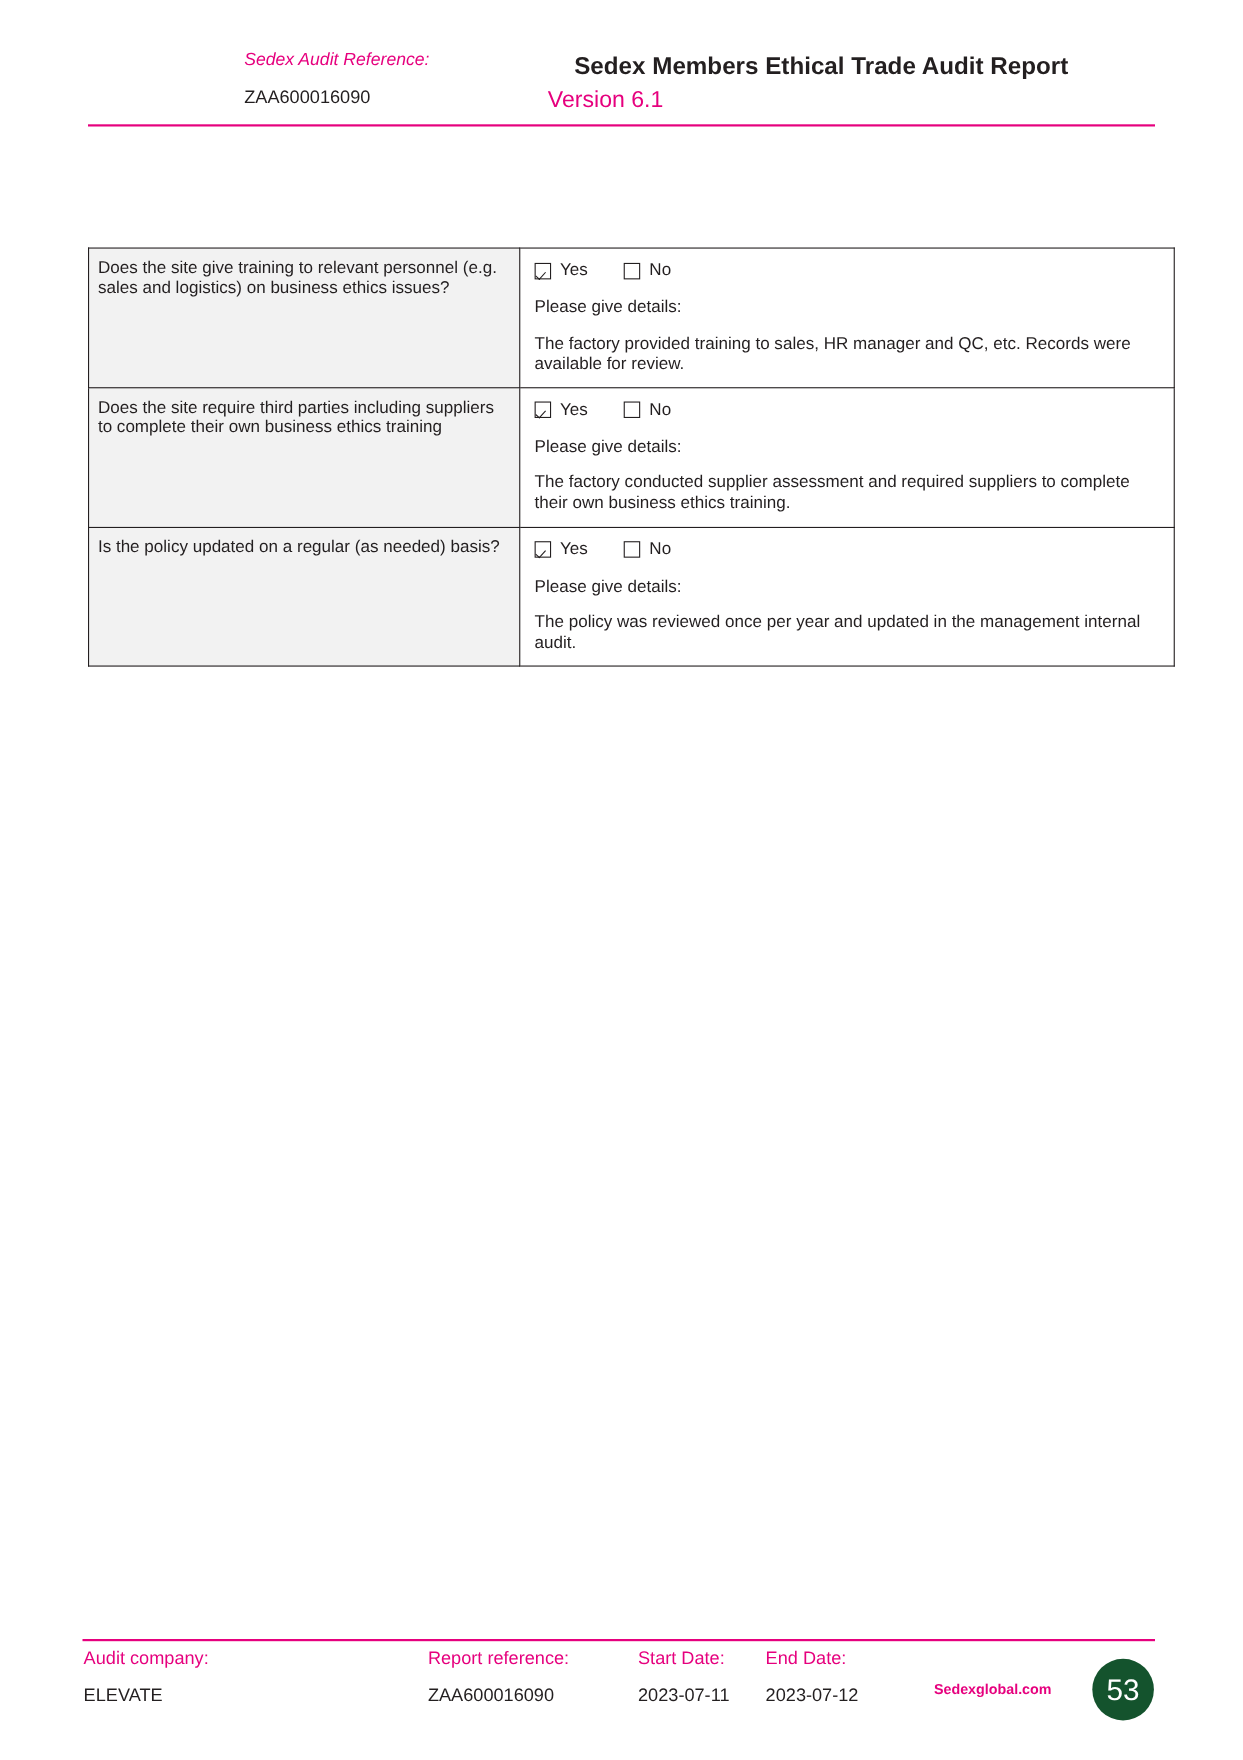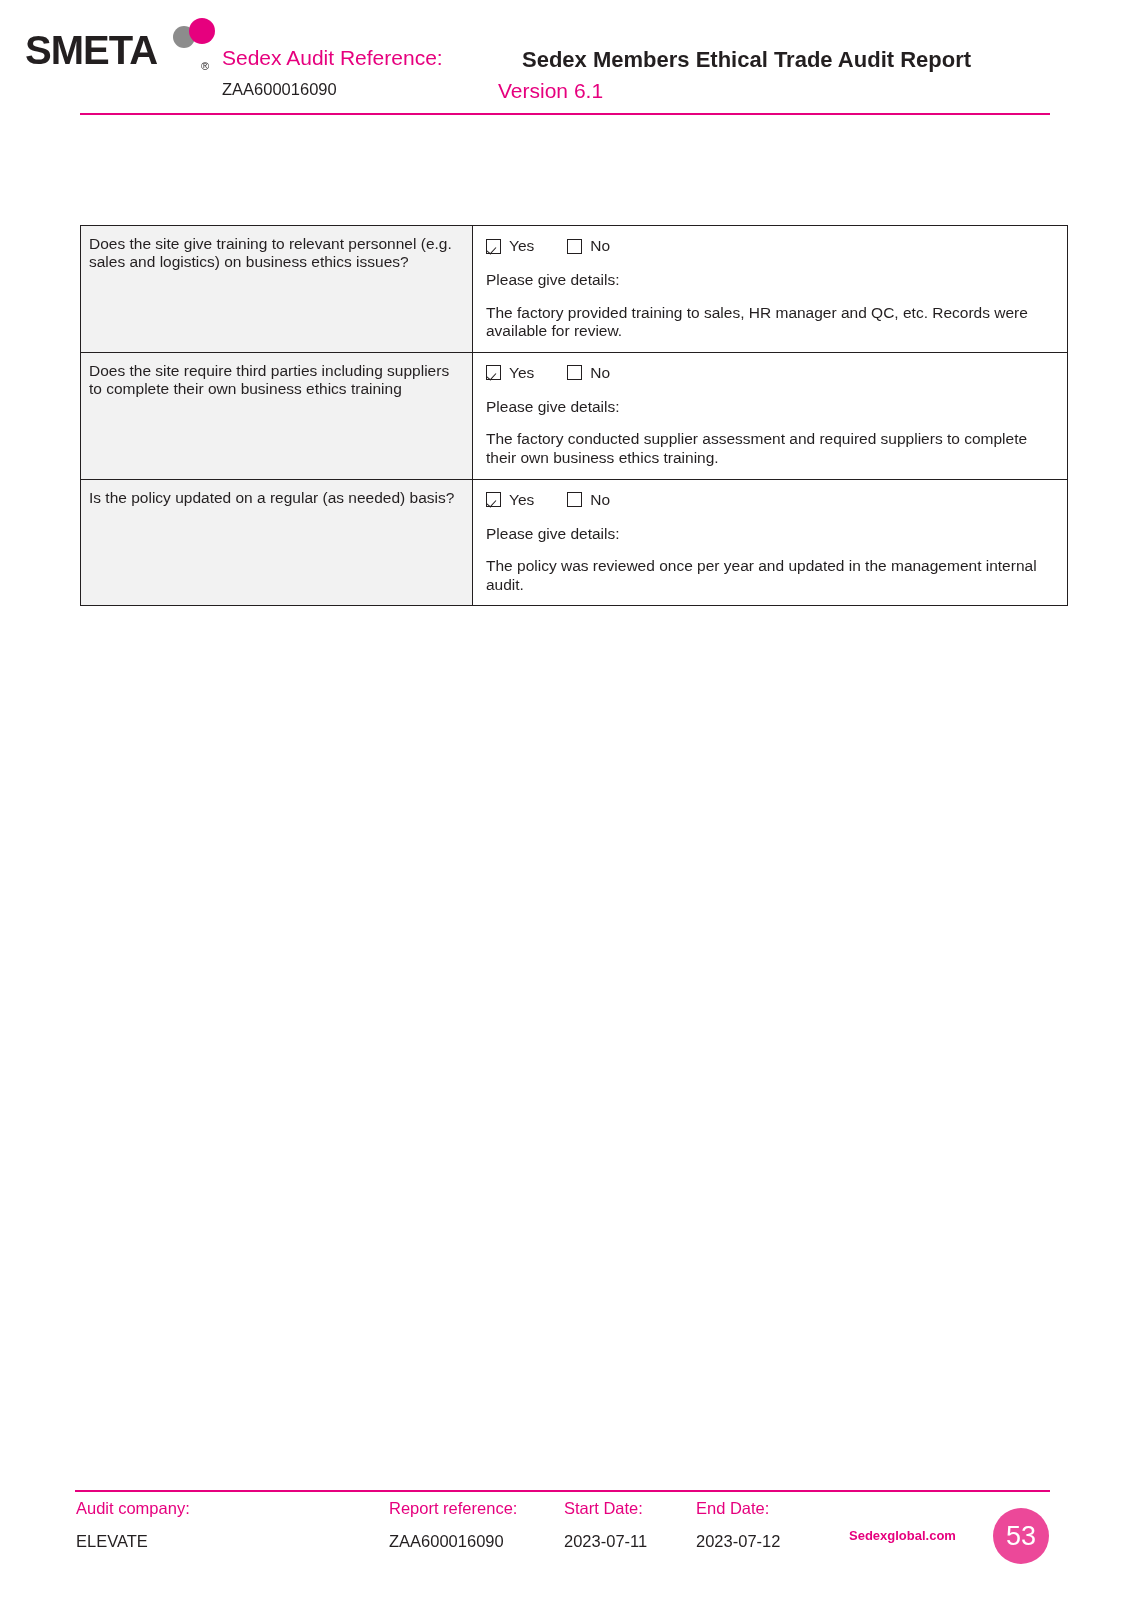"SMETA" div.logo { html: <div> <span>SMETA</span> <span></span> <span></span> <span>®</span> </div> -> none }
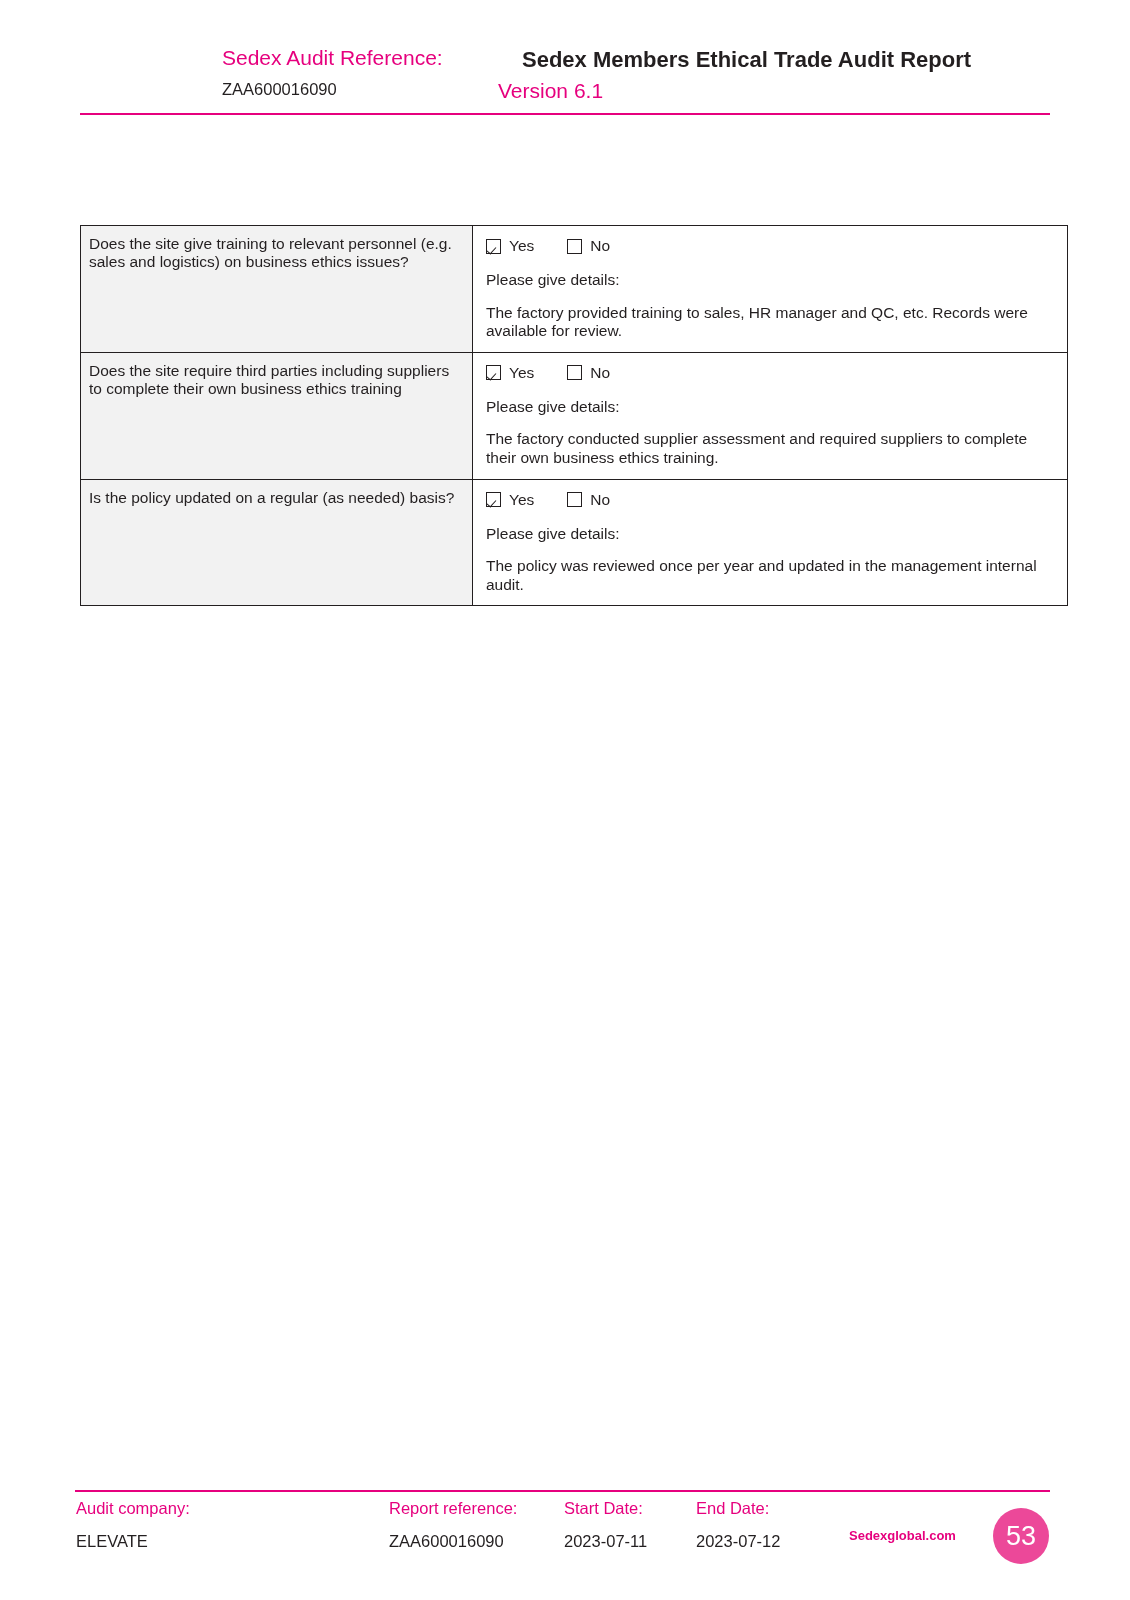"Sedex Audit Reference:" .hdr-ref-label { font-size: 21px -> 16px; font-style: none -> italic }
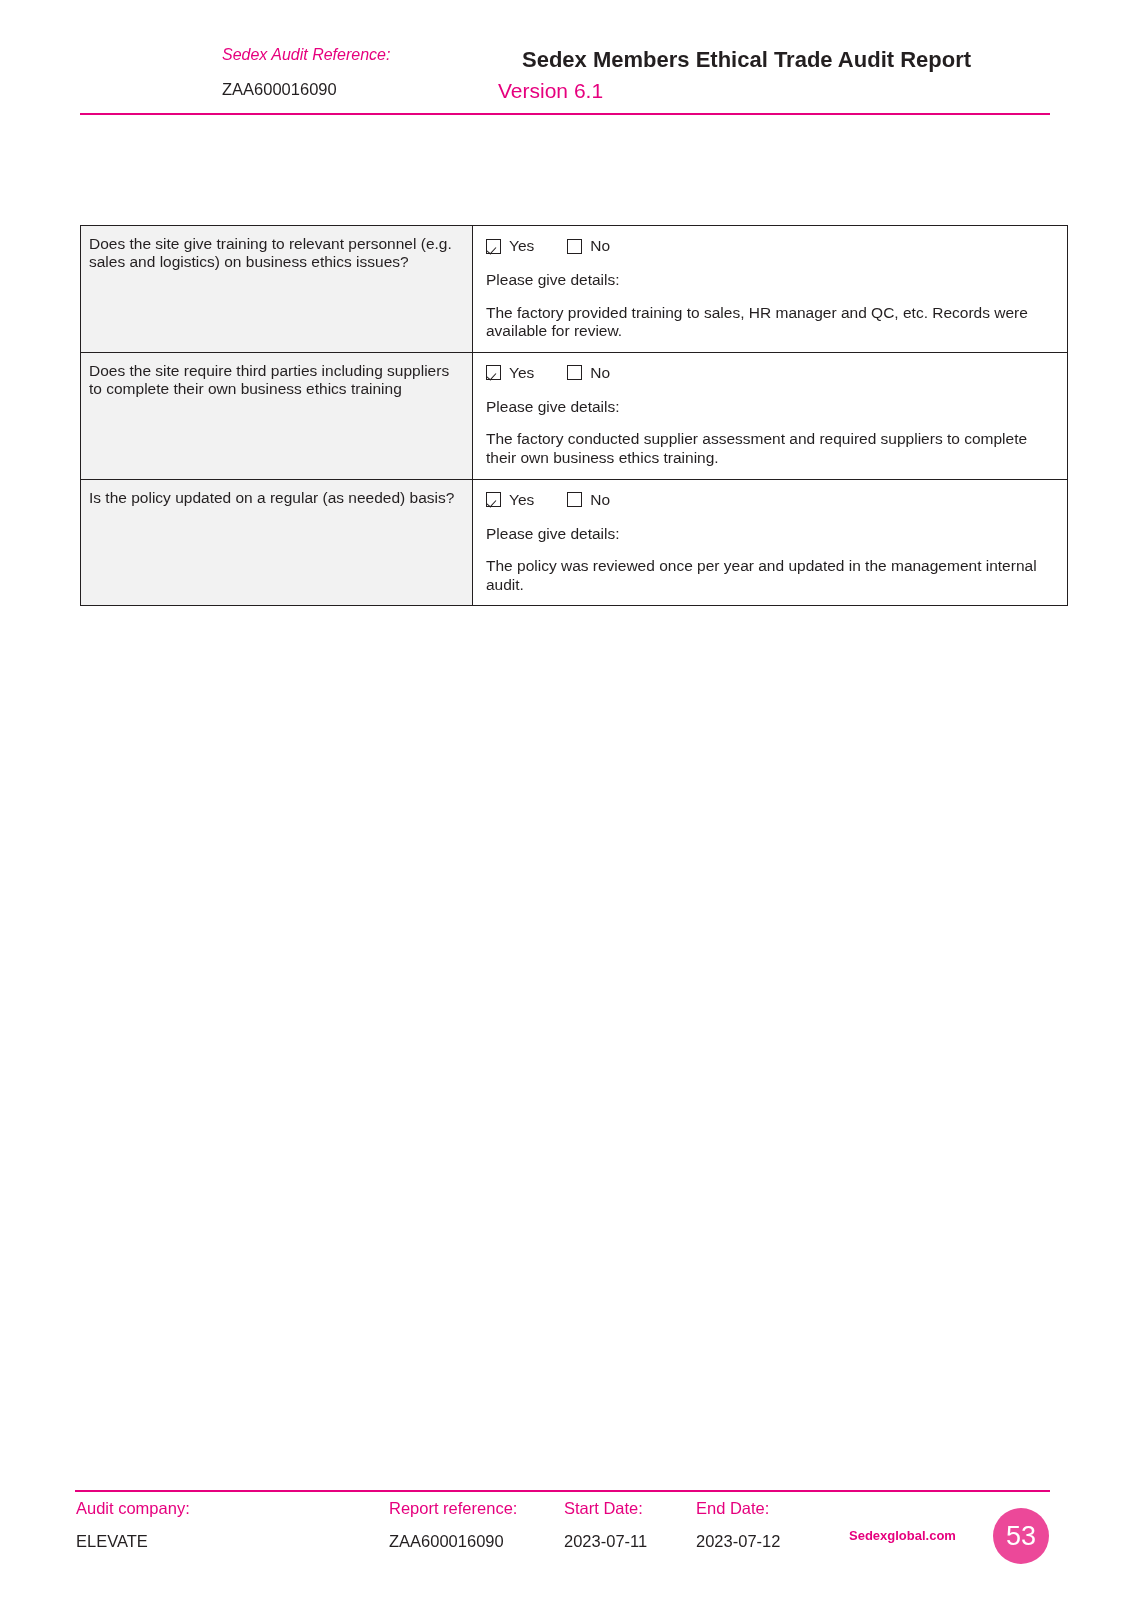"Start Date:" .f-col3 { left: 564px -> 580px }
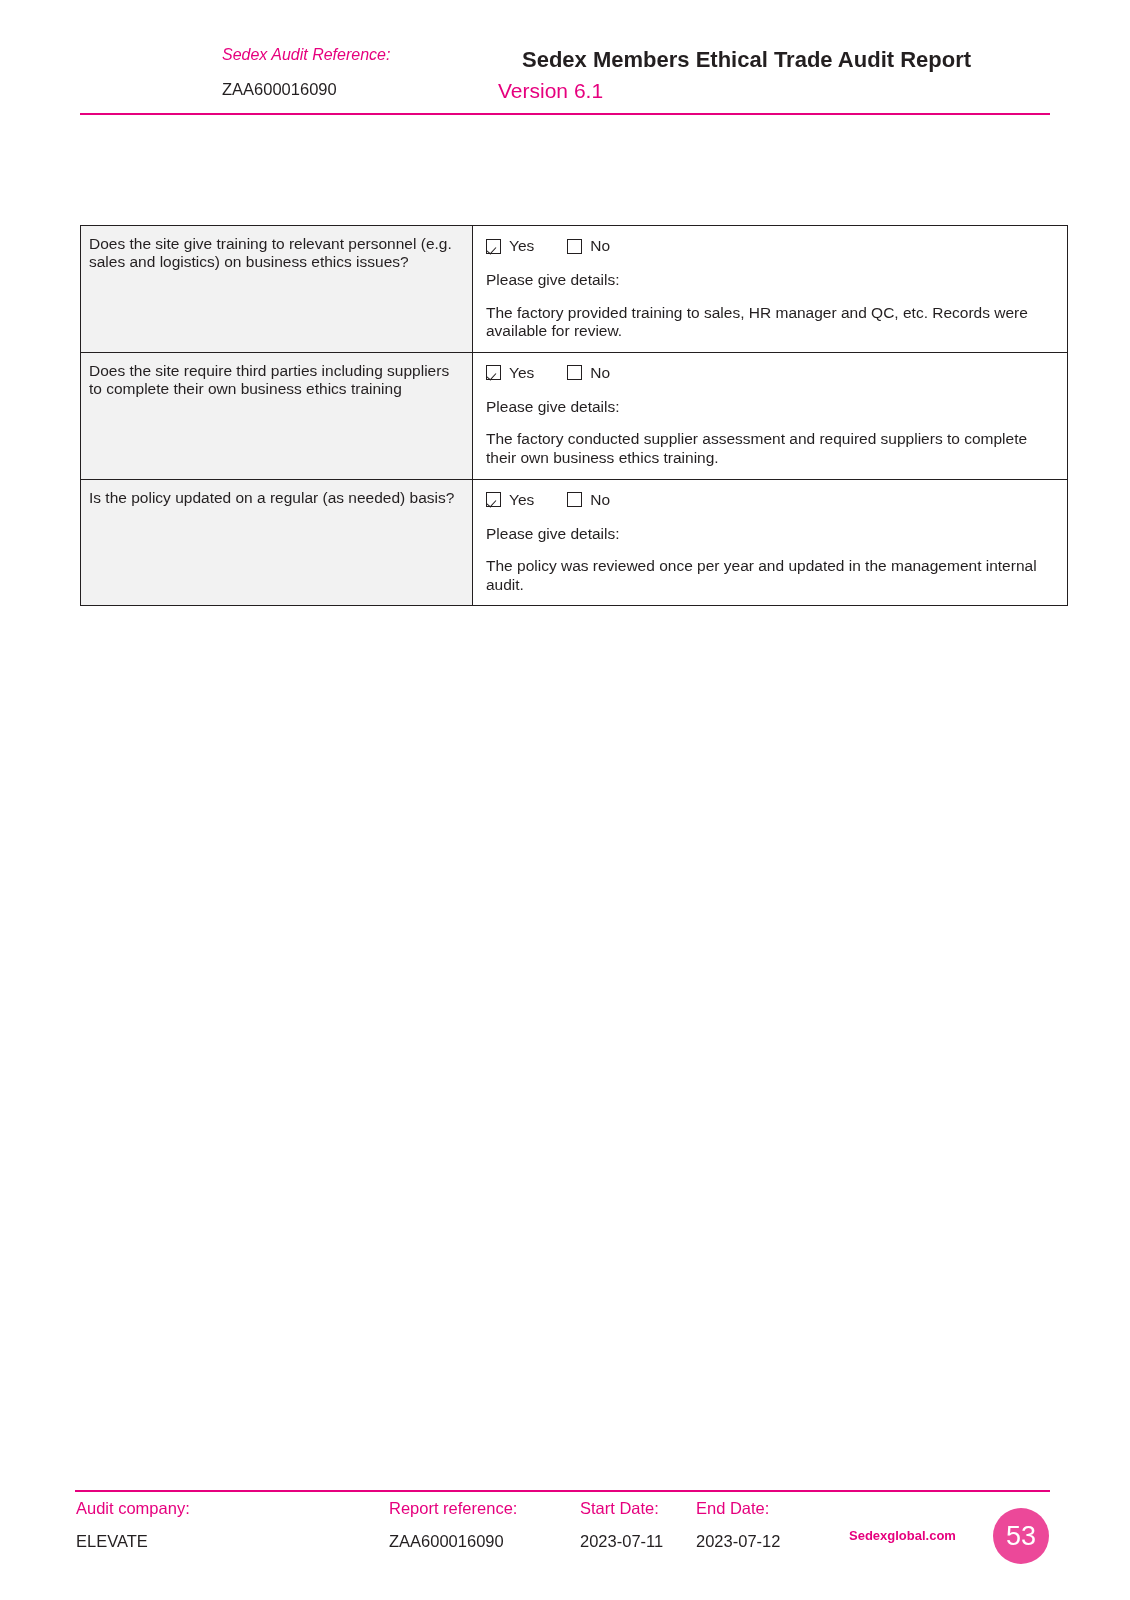"53" .f-page-circle { background: #ec4899 -> #14532d }
